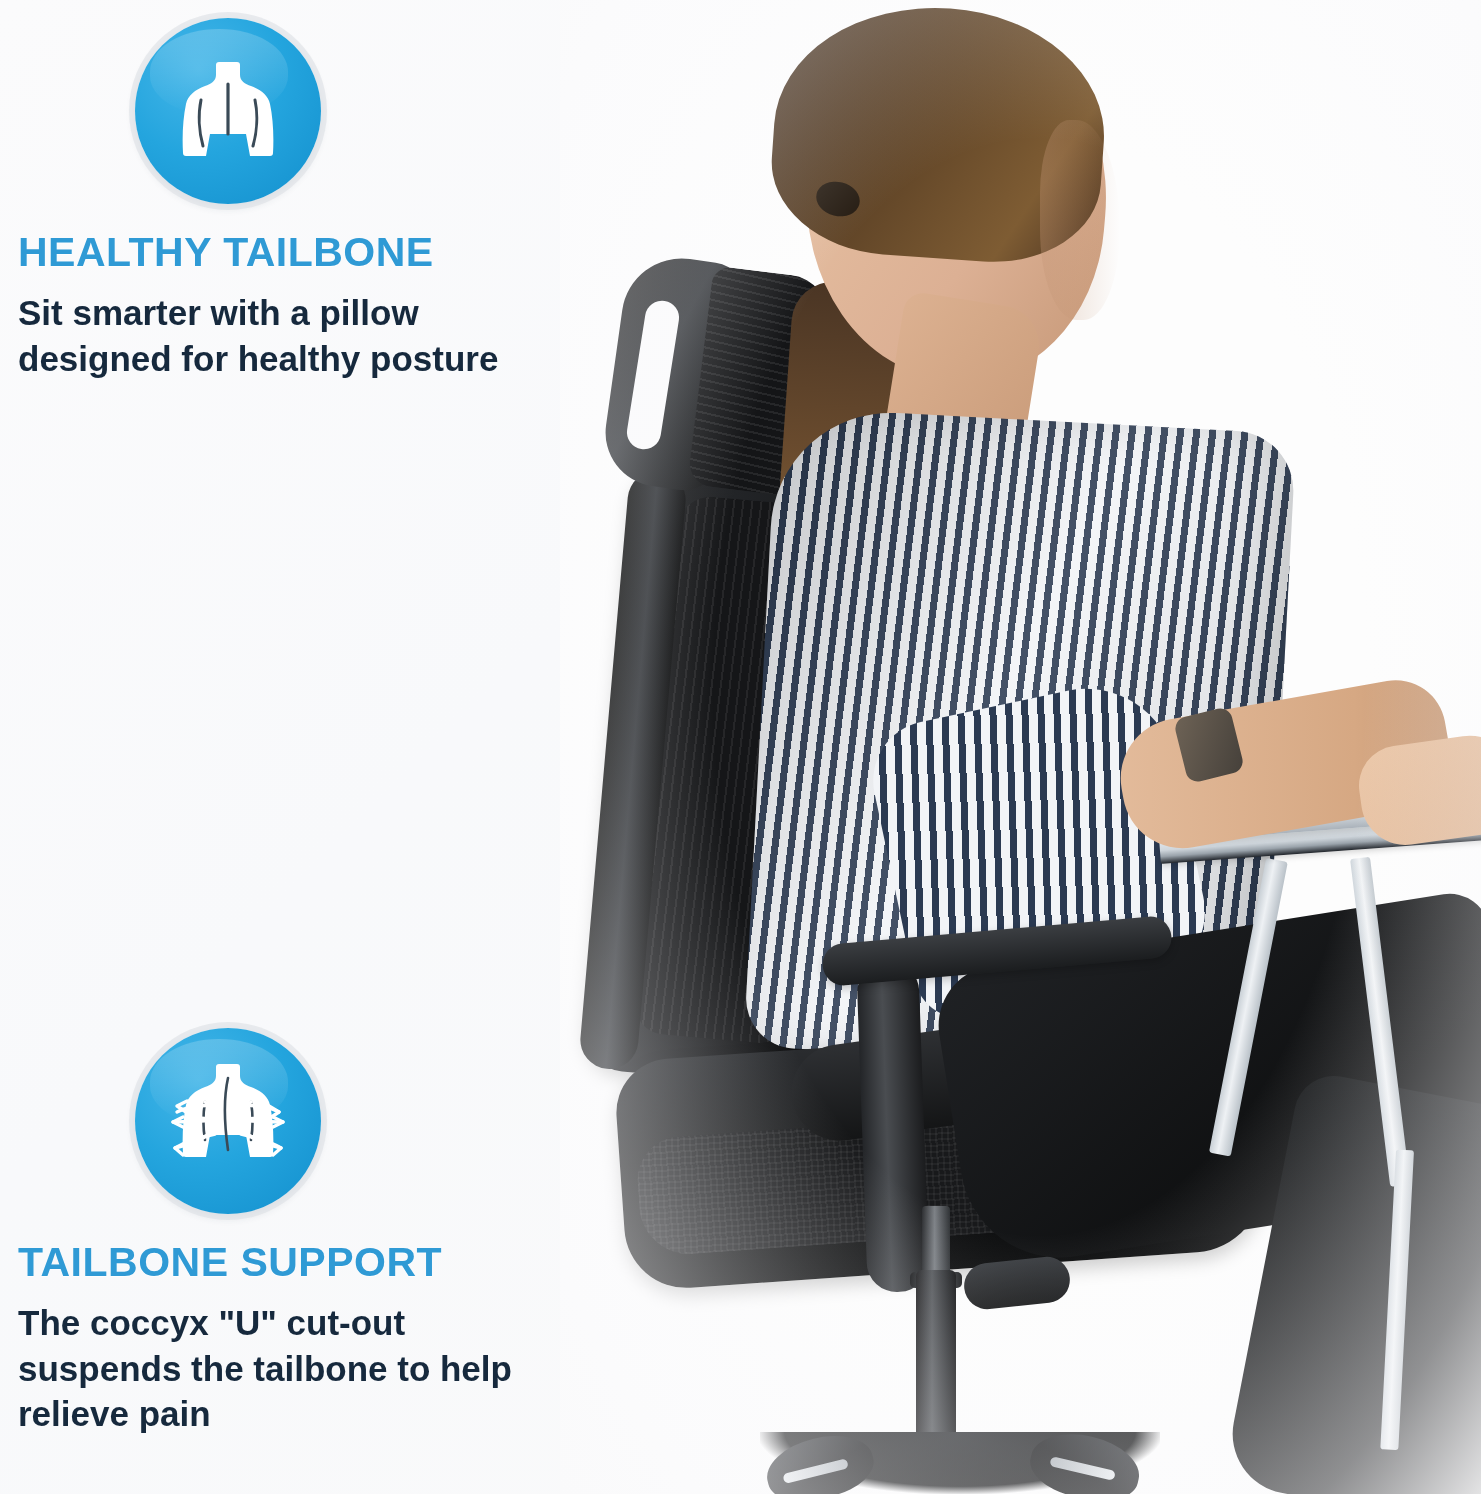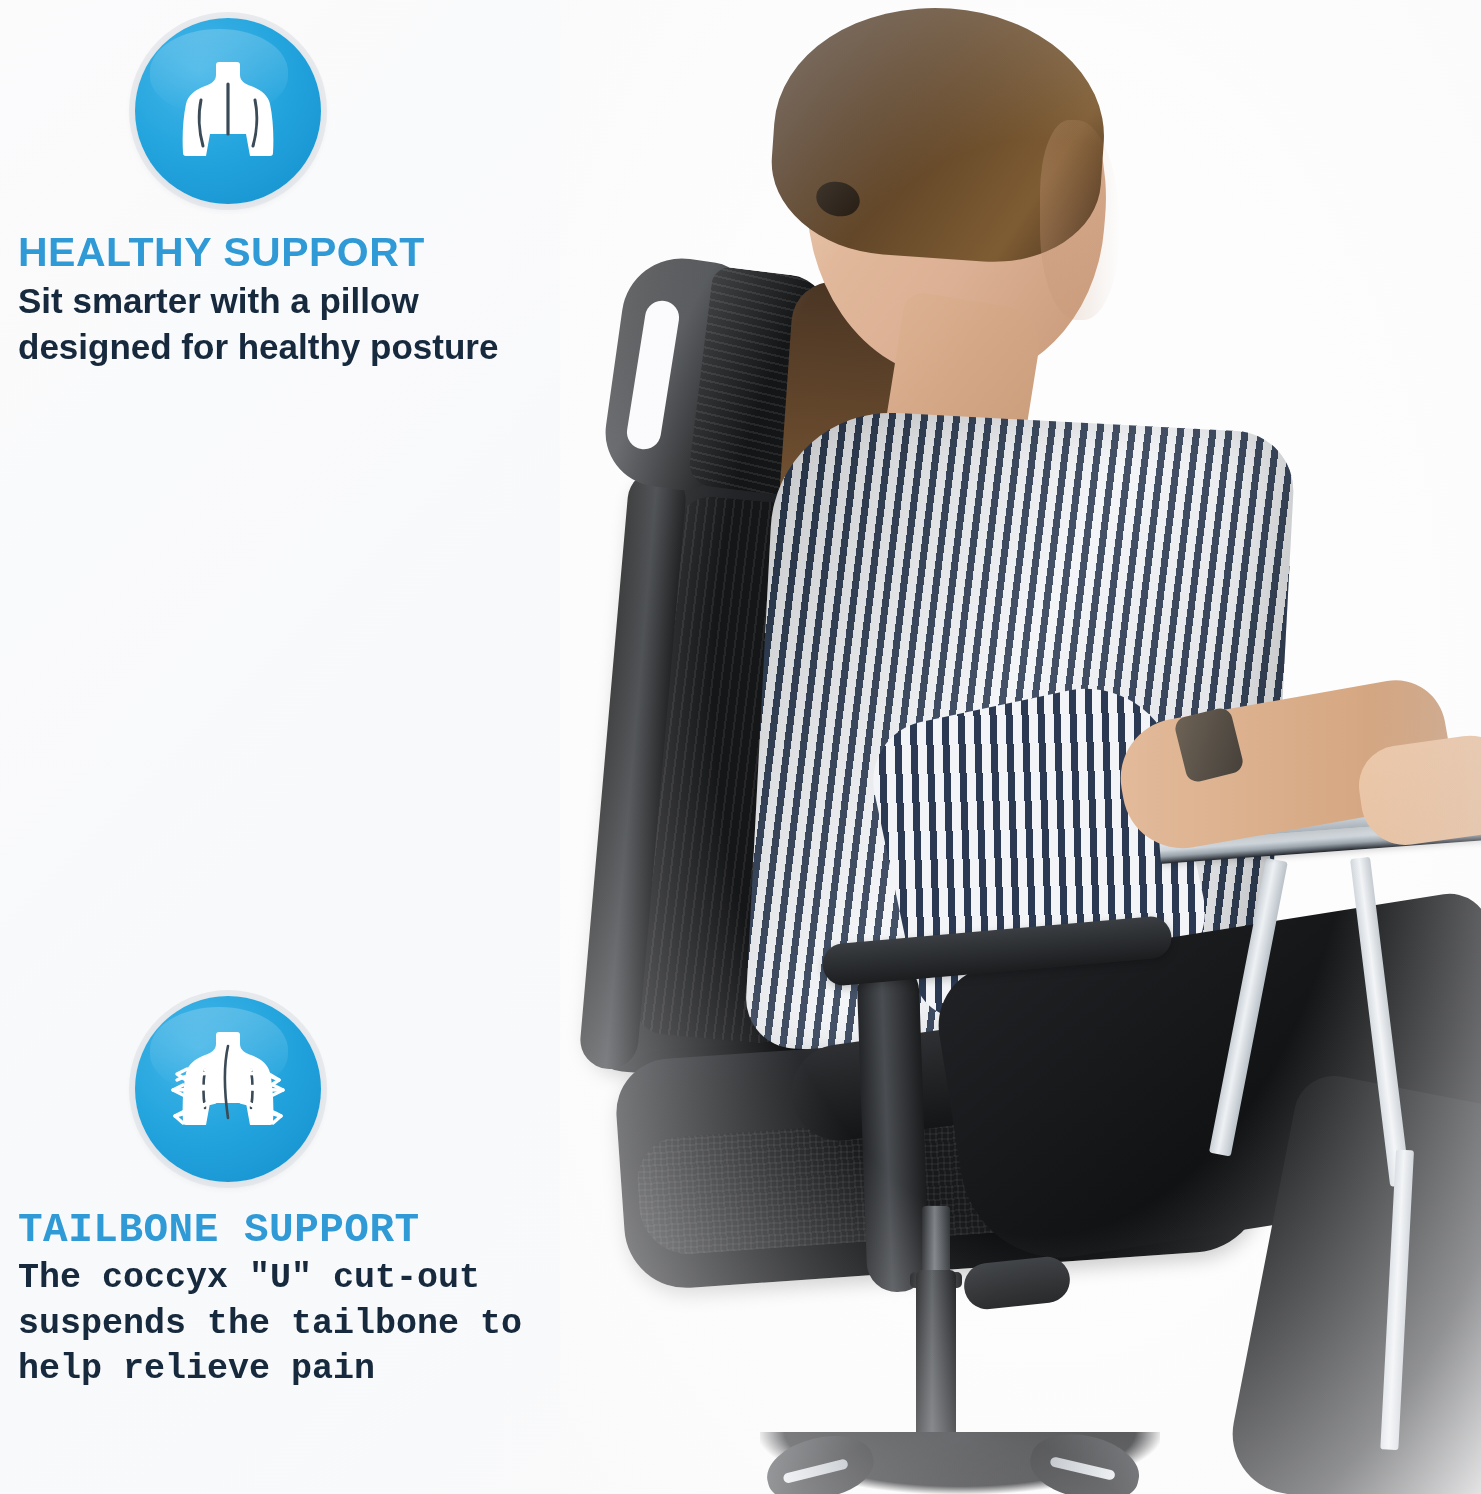"HEALTHY SUPPORT" div.f-title { text: SUPPORT -> TAILBONE }
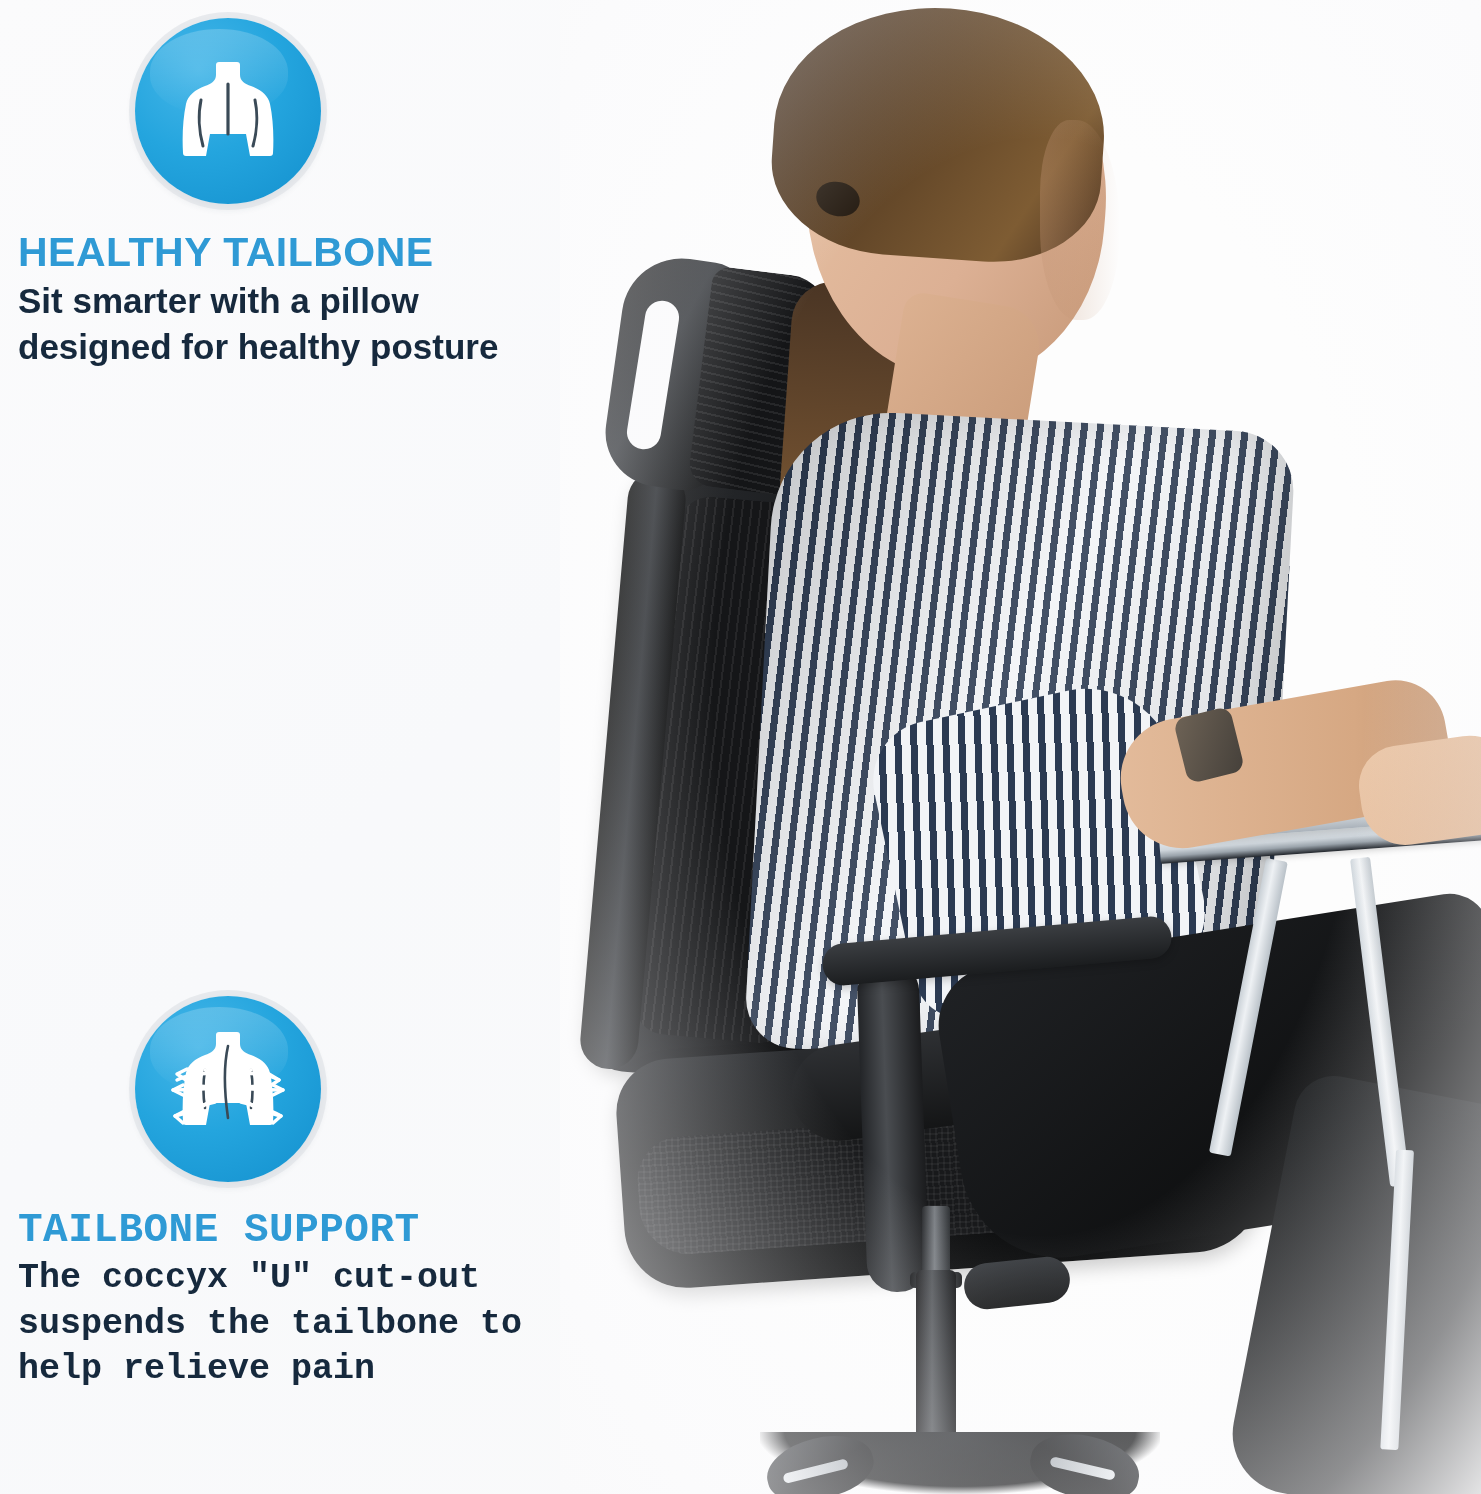"Sit smarter with a pillow" .f-body { margin: 4px 0 0 18px -> 16px 0 0 18px }
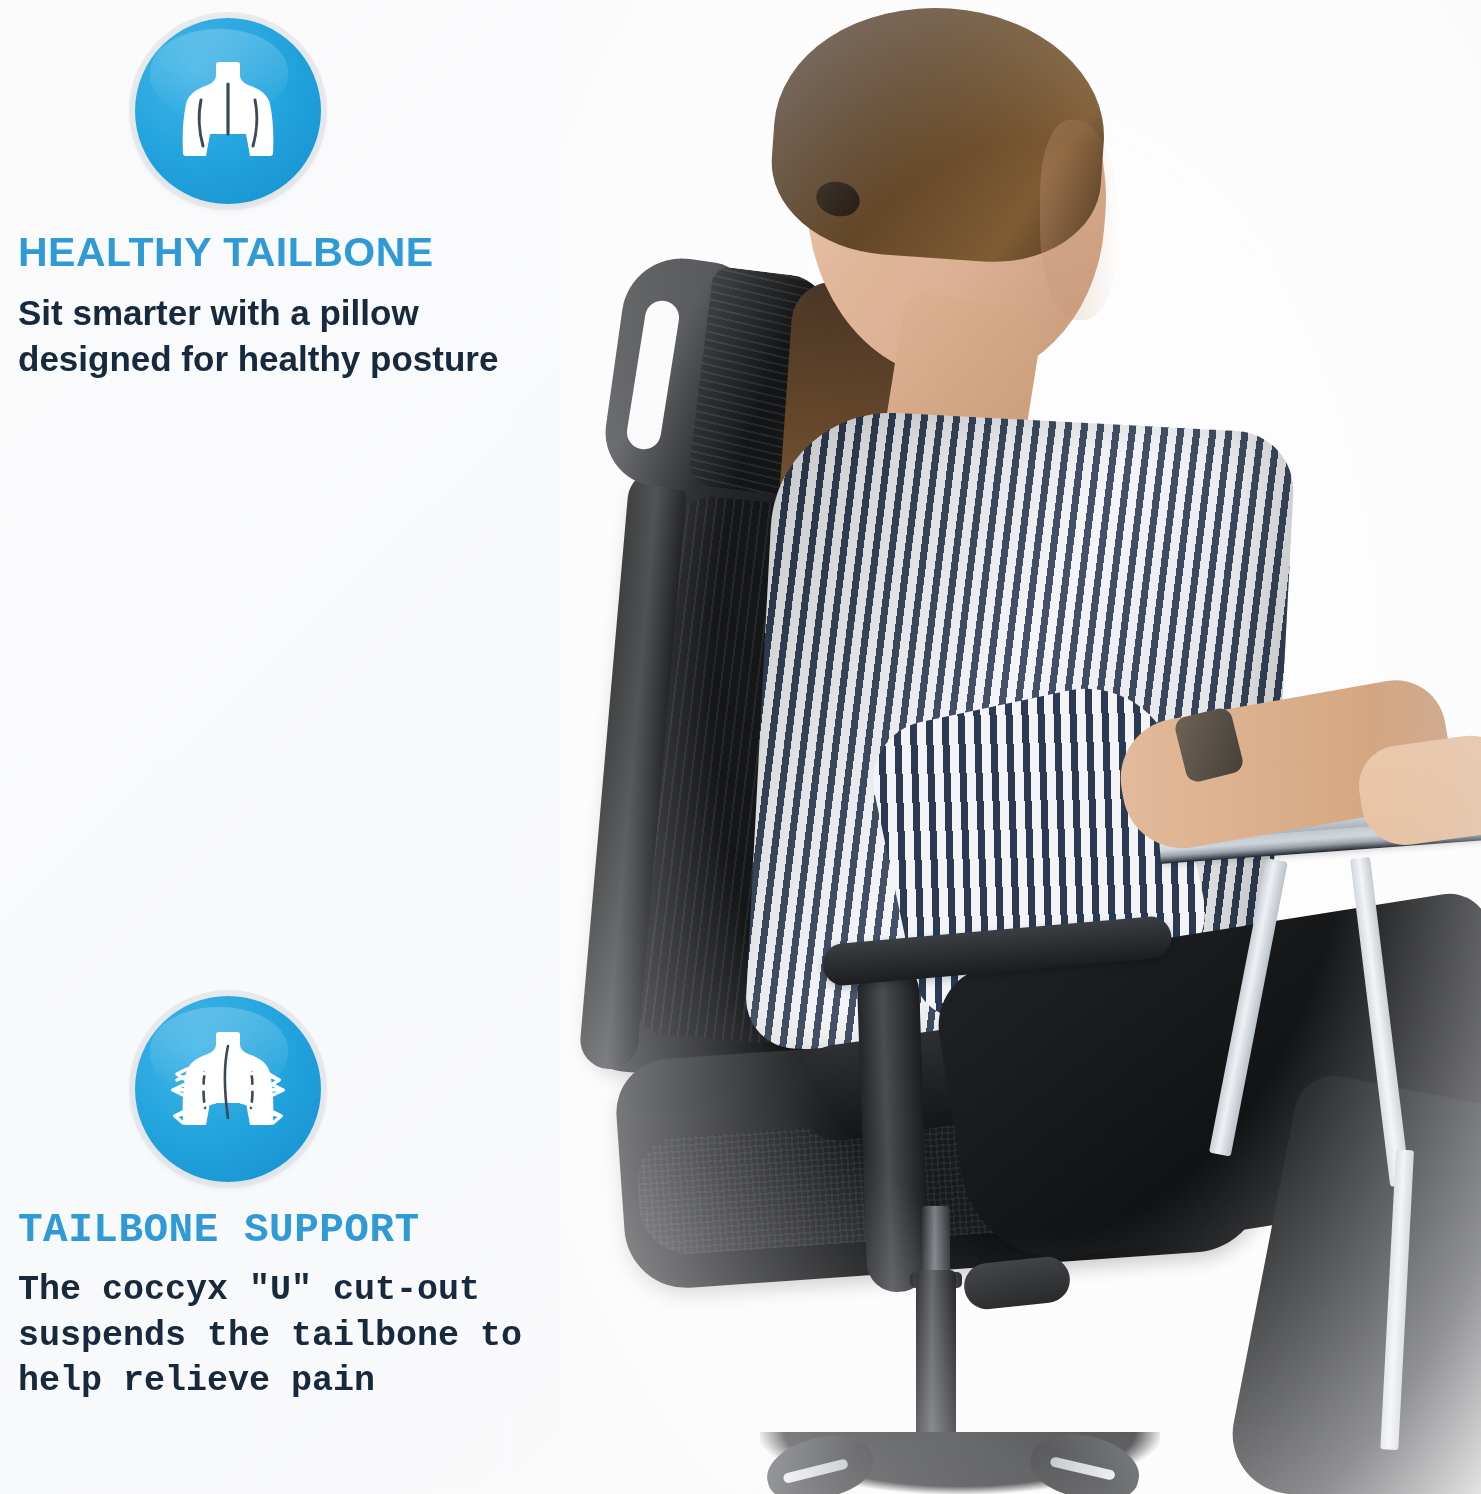"TAILBONE SUPPORT" .f3 { font-family: Liberation Mono, monospace -> none; top: 996px -> 1028px }
